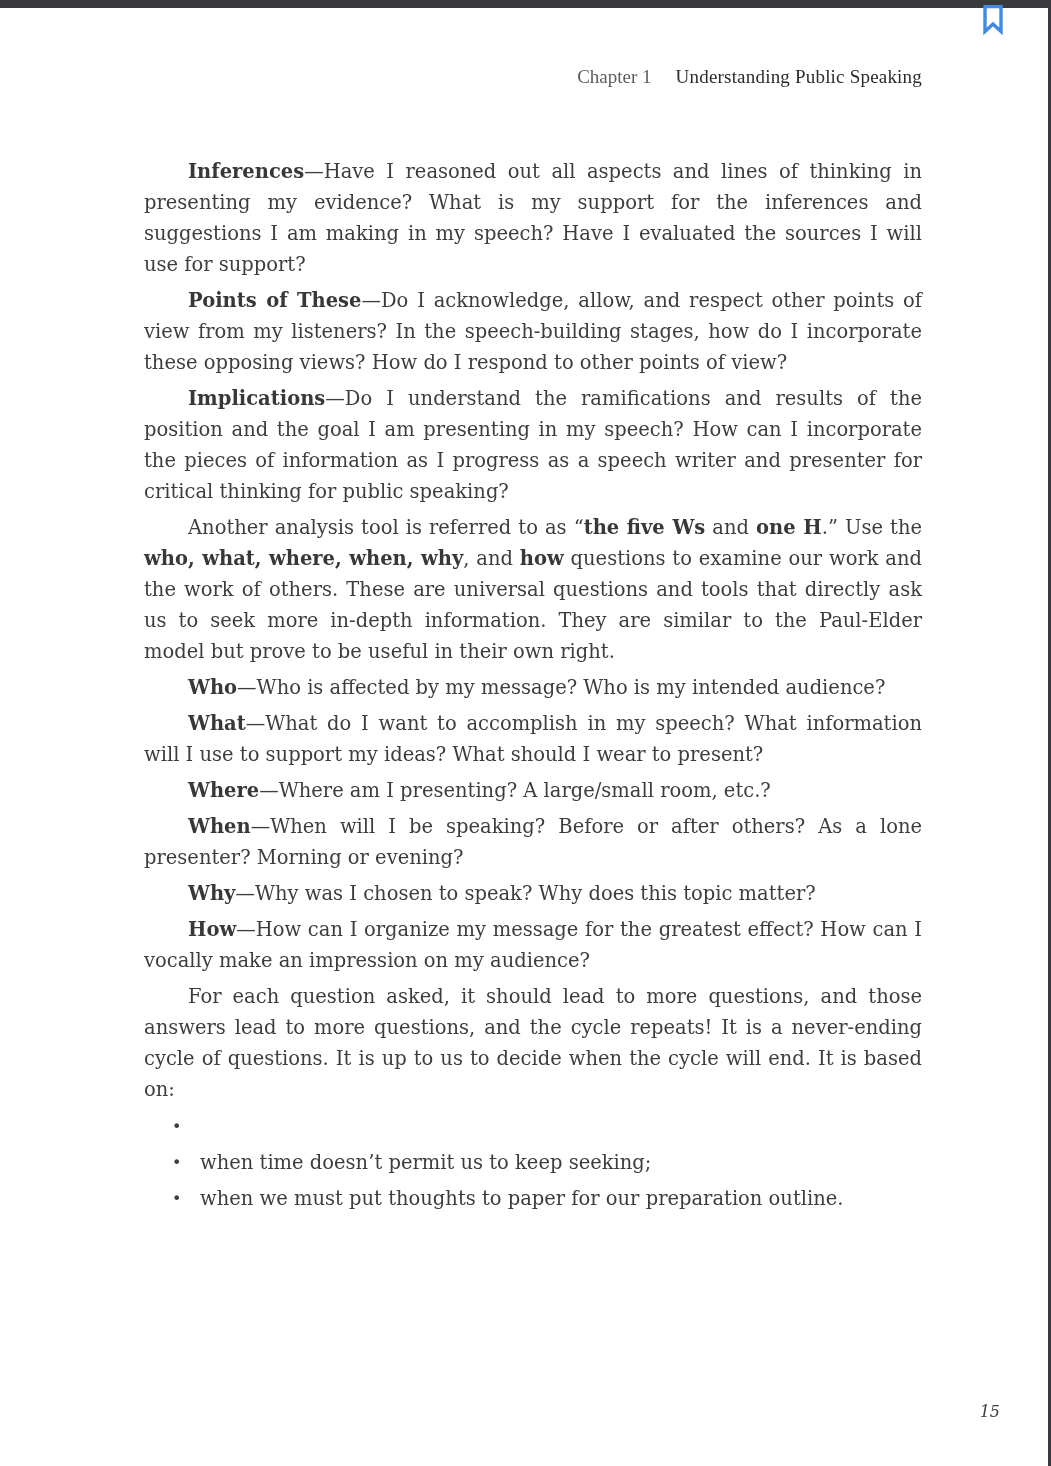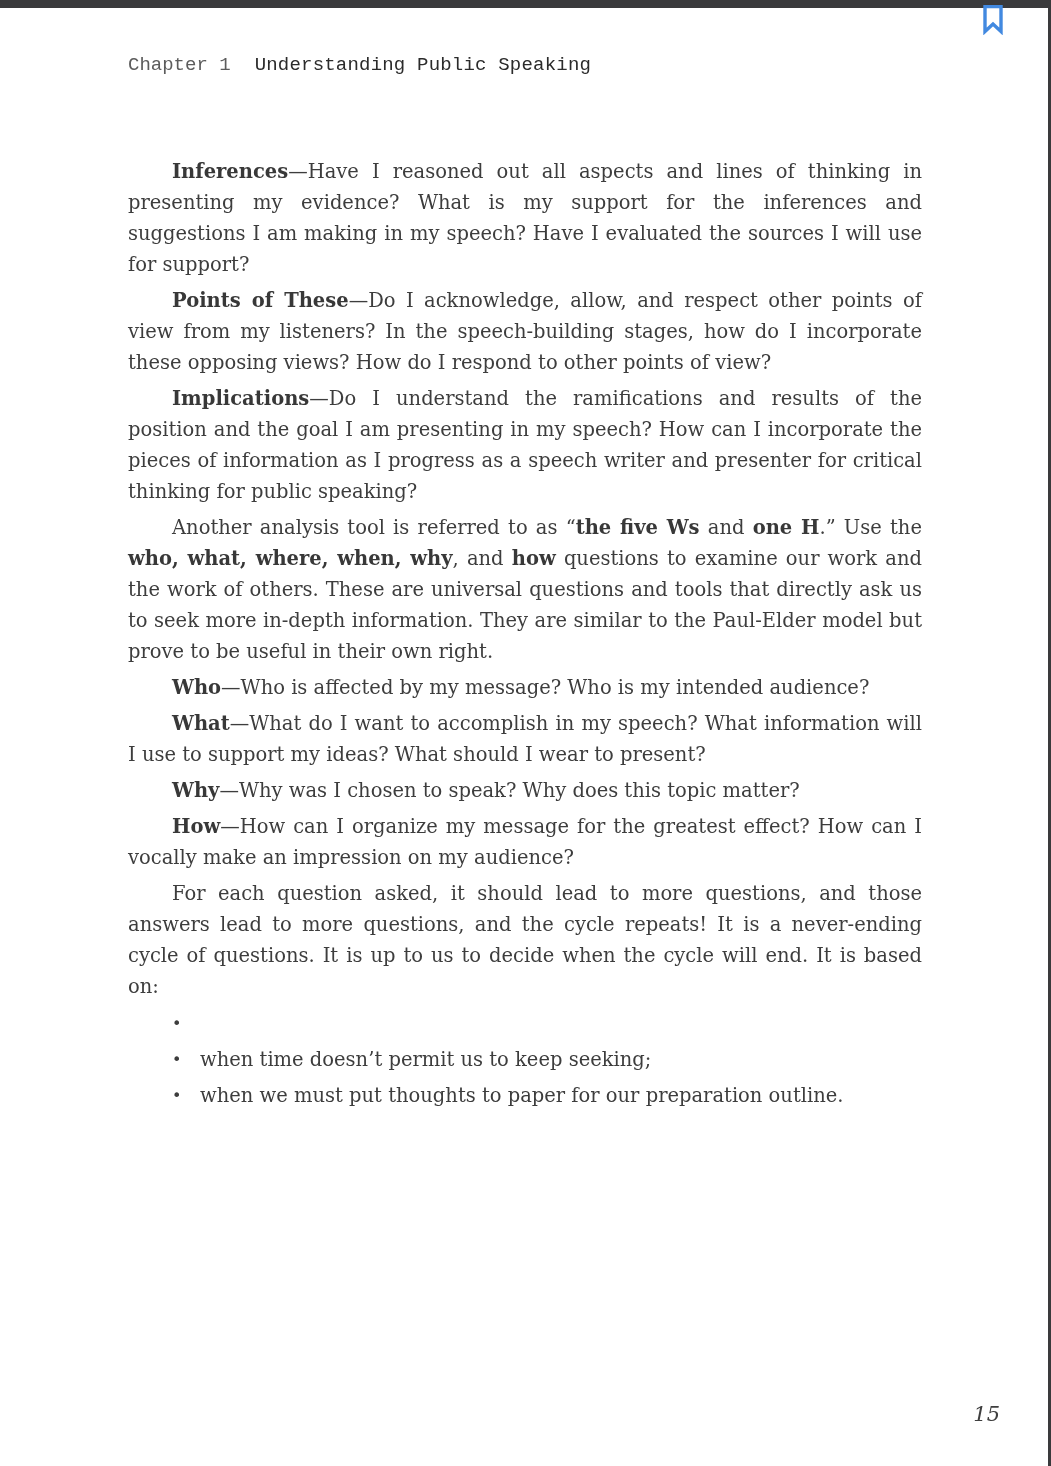"Chapter 1 Understanding Public Speaking" .page-header { font-family: Liberation Mono, monospace -> Liberation Serif, serif; text-align: left -> right; top: 52px -> 64px }
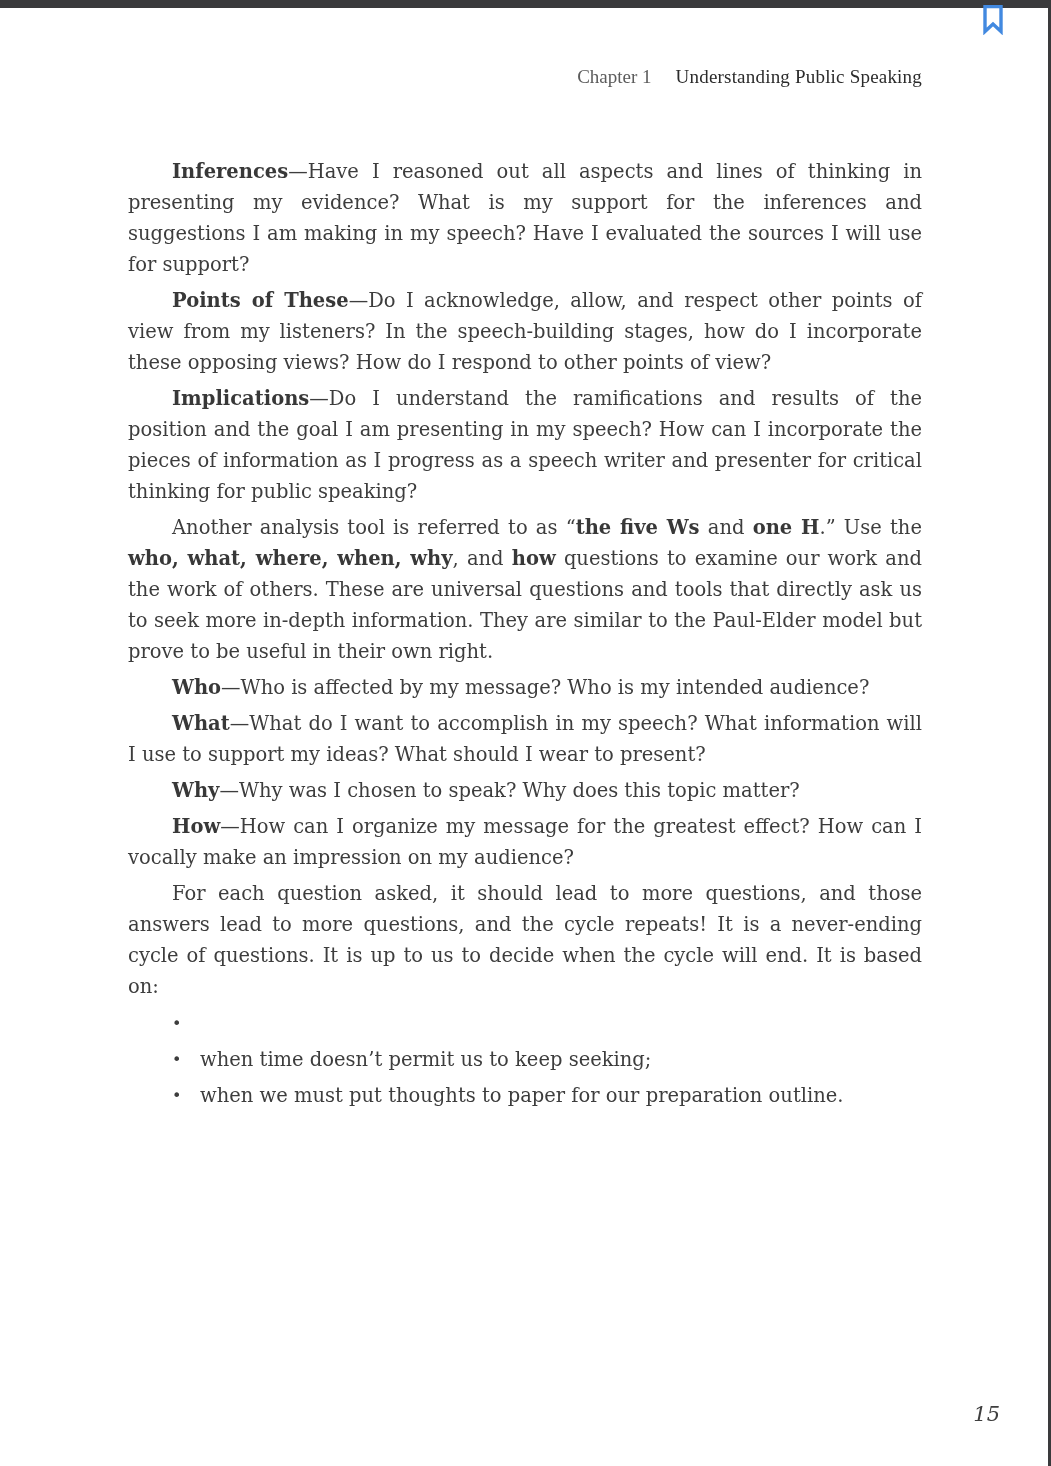"Inferences—Have I reasoned out all" .para { margin: 0 0 5px 0 -> 0 0 5px 16px }
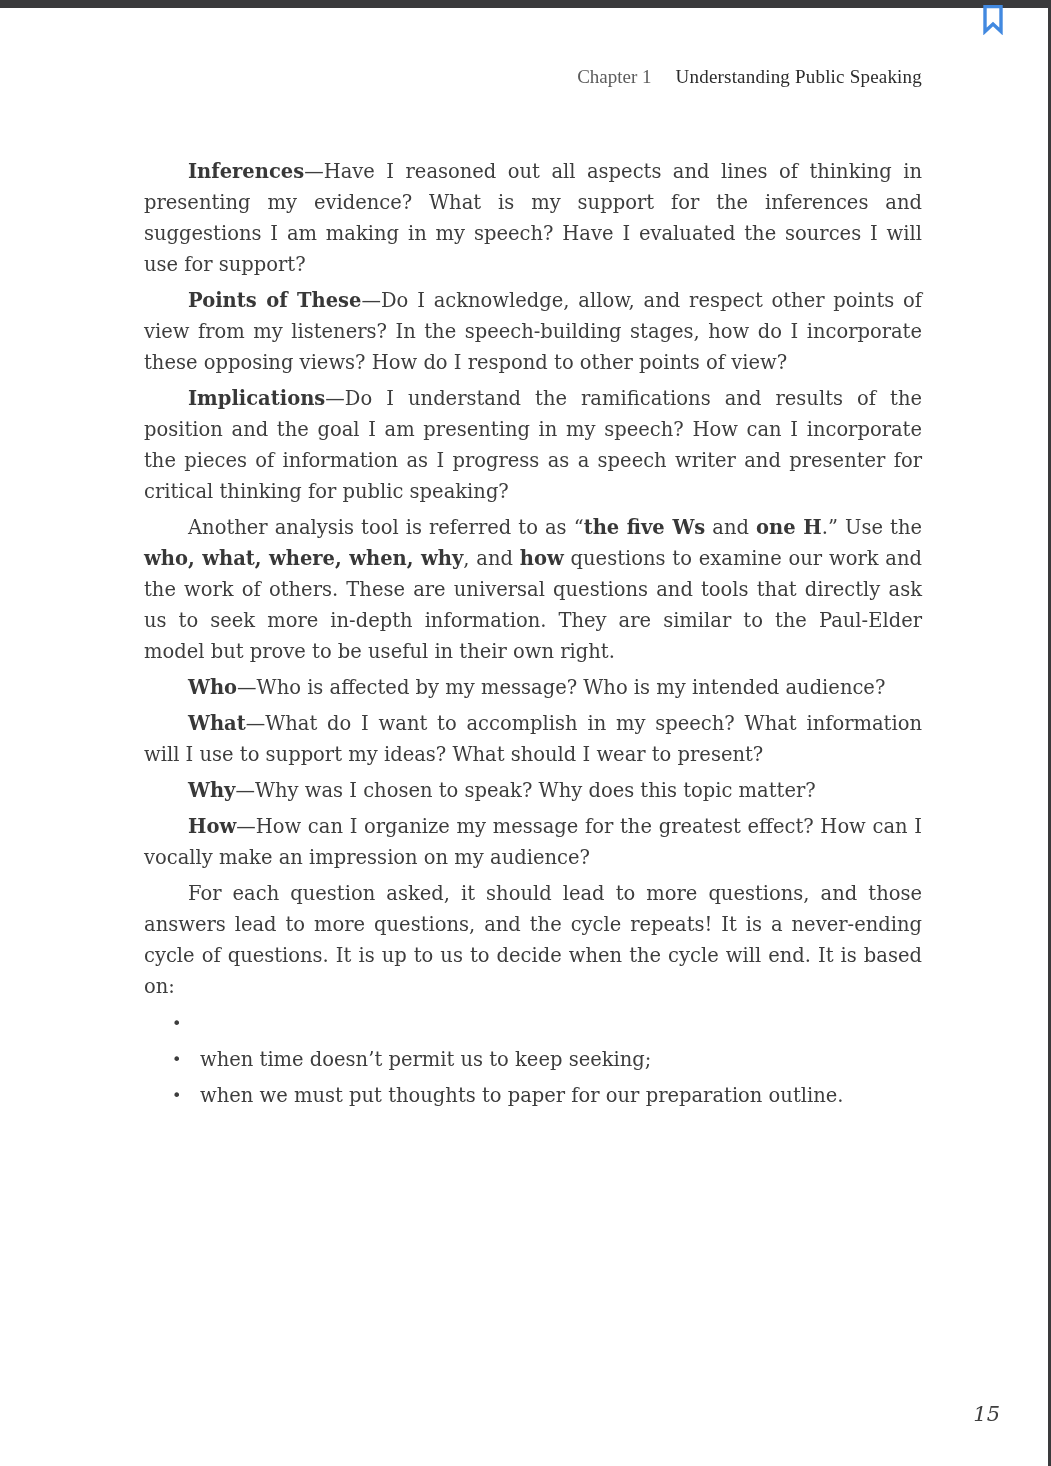"Where—Where am I presenting? A" p.para { html: none -> <p><b>Where</b><span>—Where am I presenting? A large/small room, etc.?</span></p> }
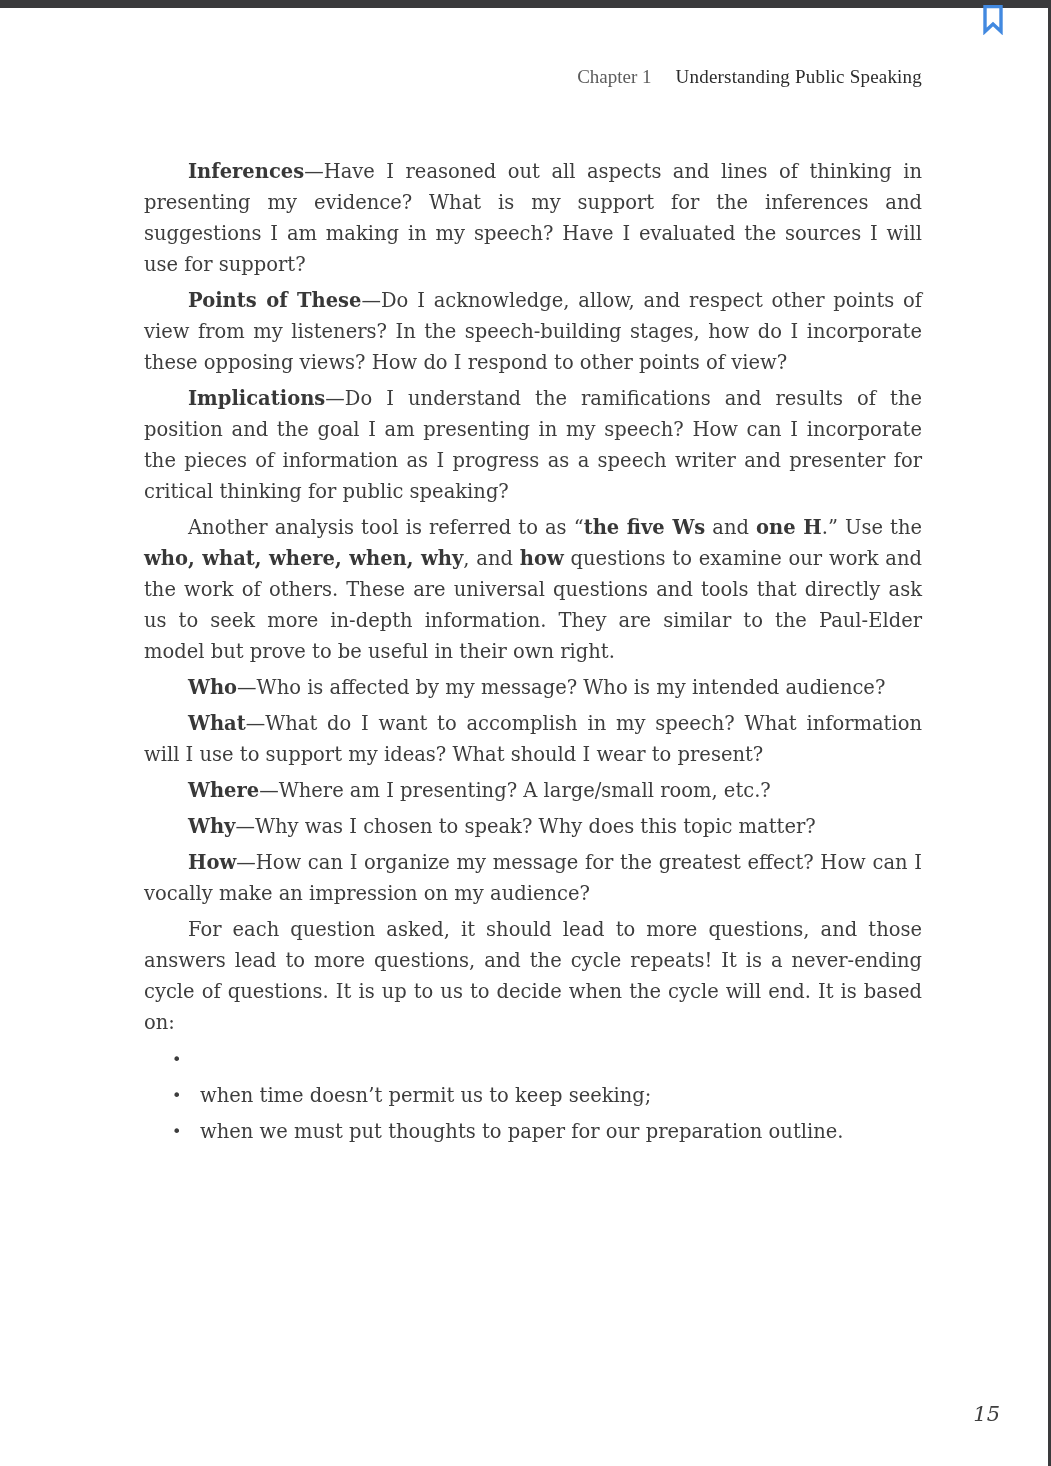"When—When will I be speaking?" p.para { html: none -> <p><b>When</b><span>—When will I be speaking? Before or after others? As a lone presenter? Morning or evening?</span></p> }
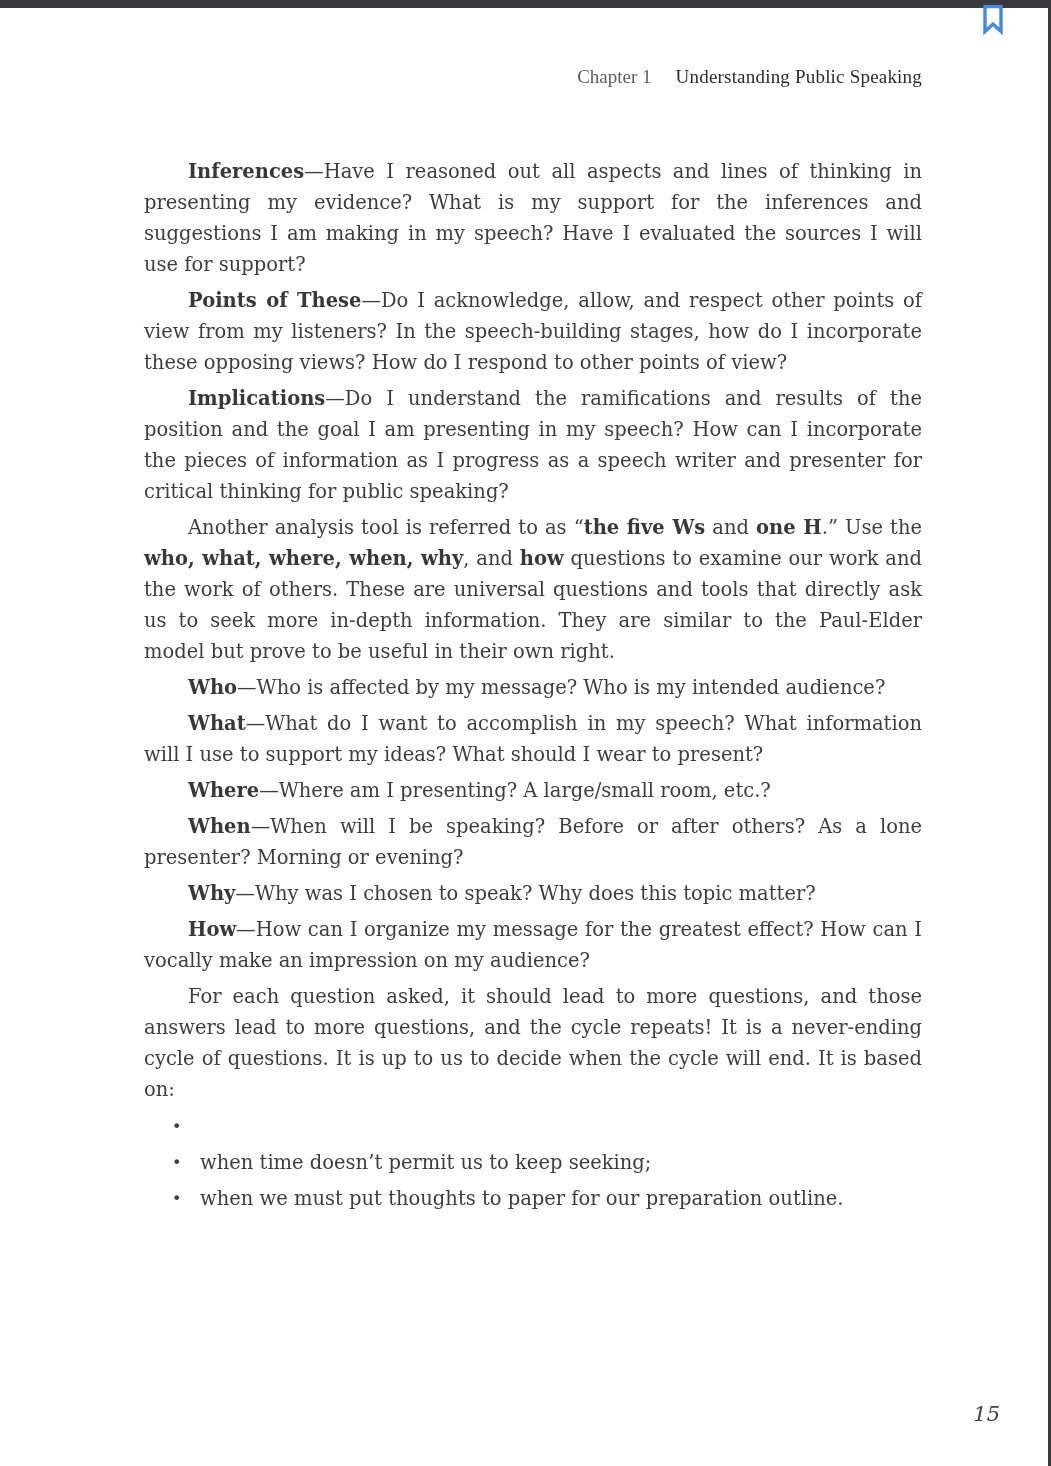"15" .page-number { font-size: 21px -> 16px }
